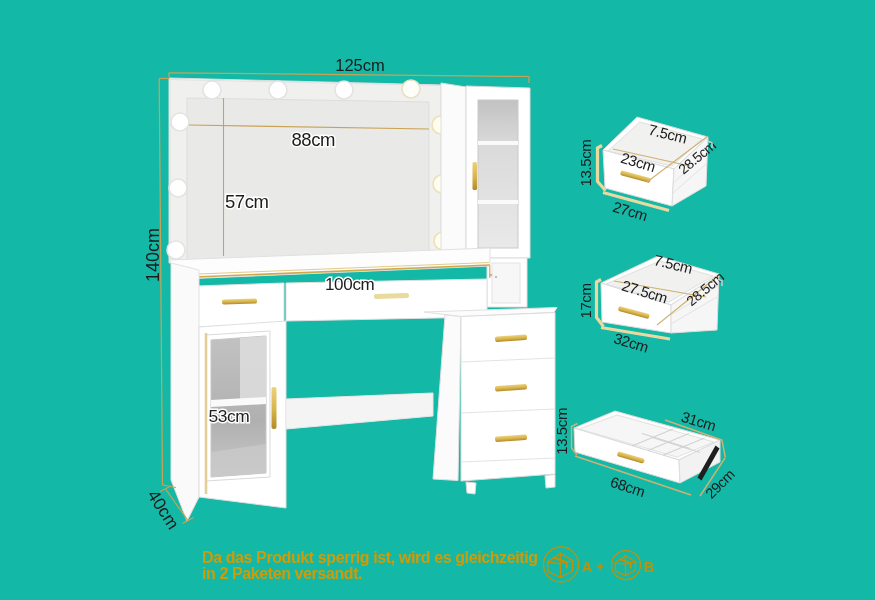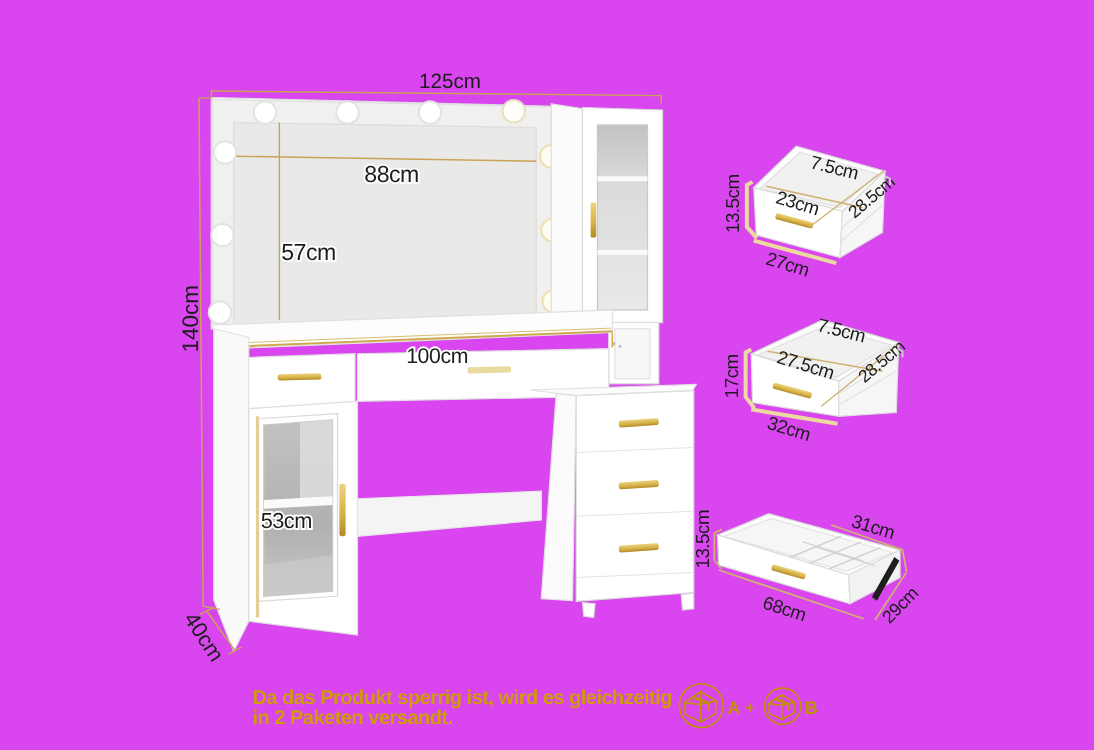"125cm" .stage { background: #d946ef -> #14b8a6 }
